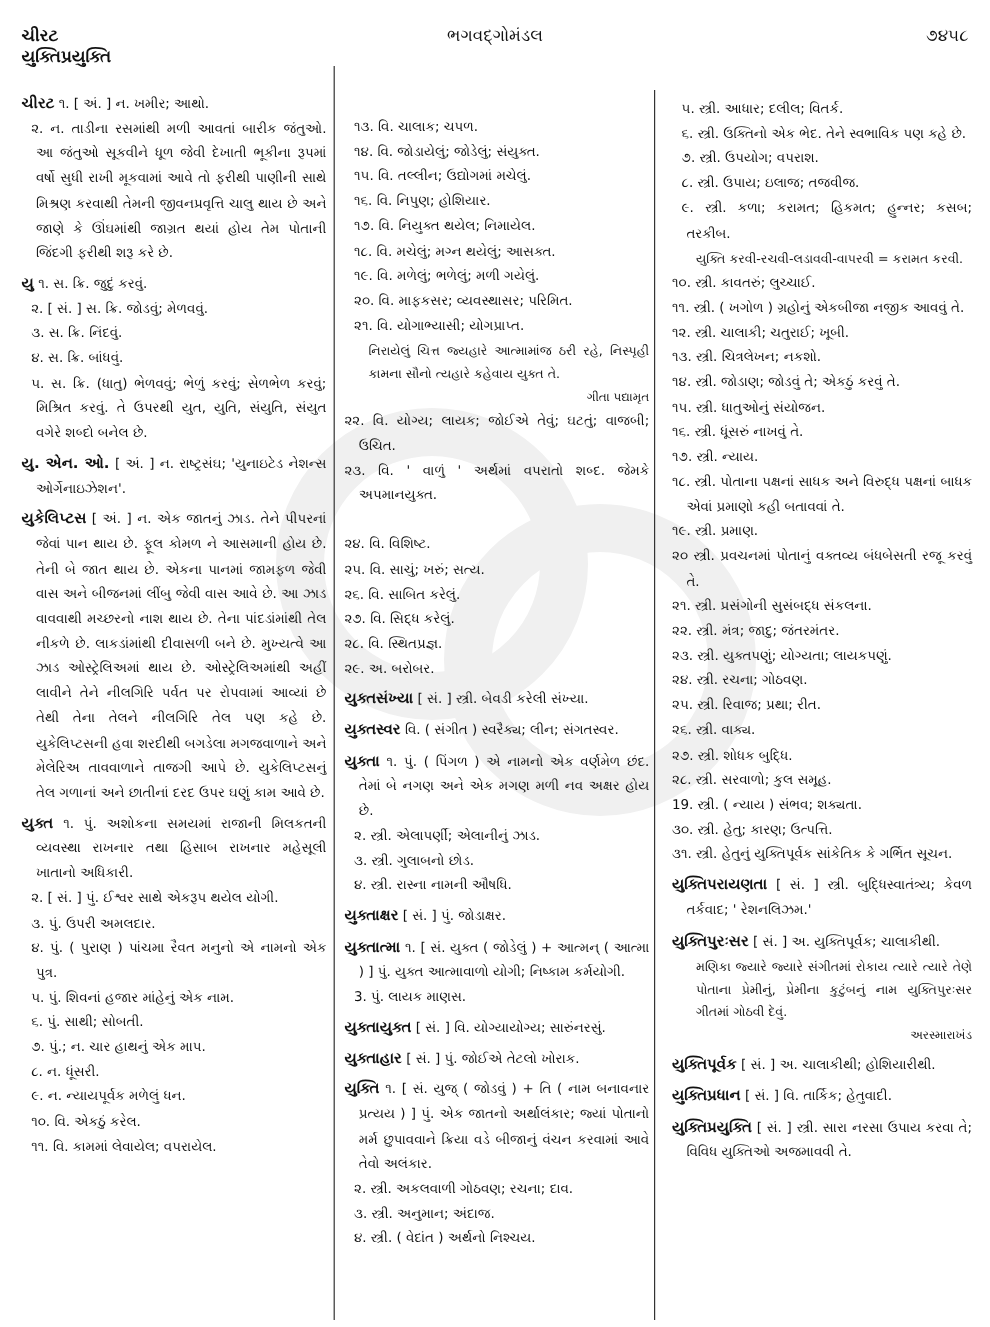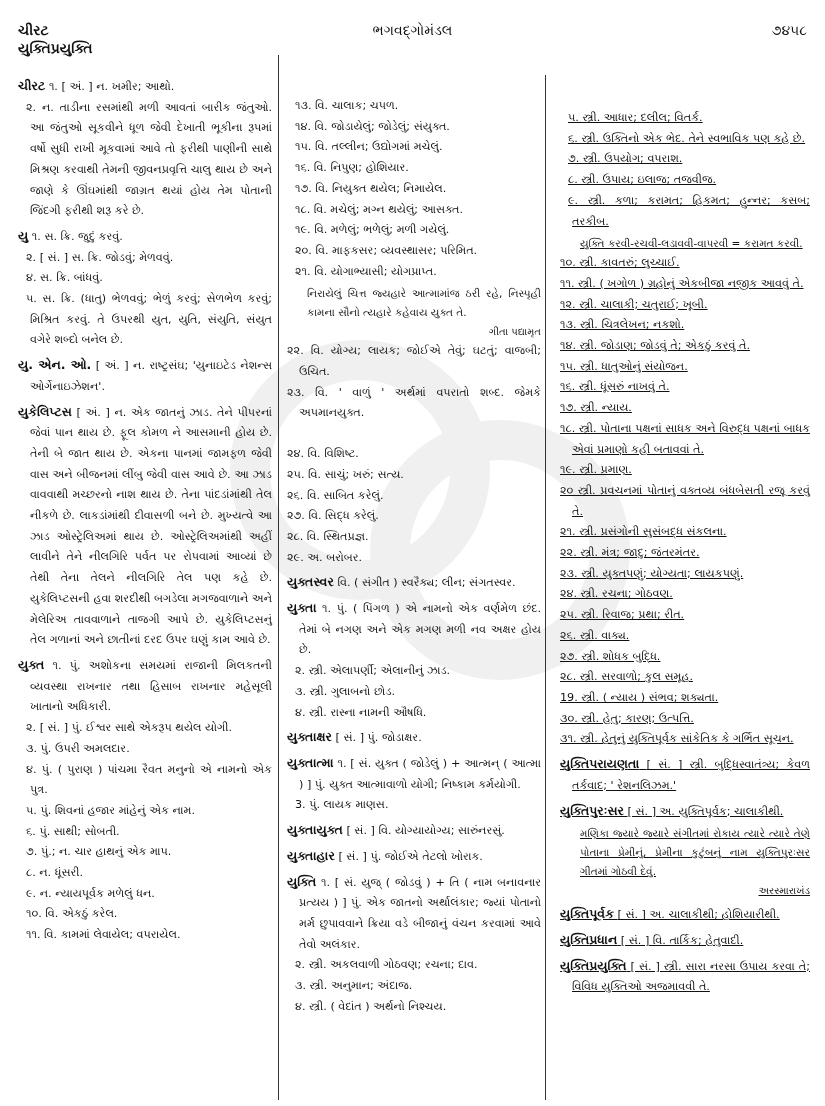"૫. સ્ત્રી. આધાર; દલીલ; વિતર્ક." .col3 { text-decoration: underline -> none; top: 108px -> 81px }
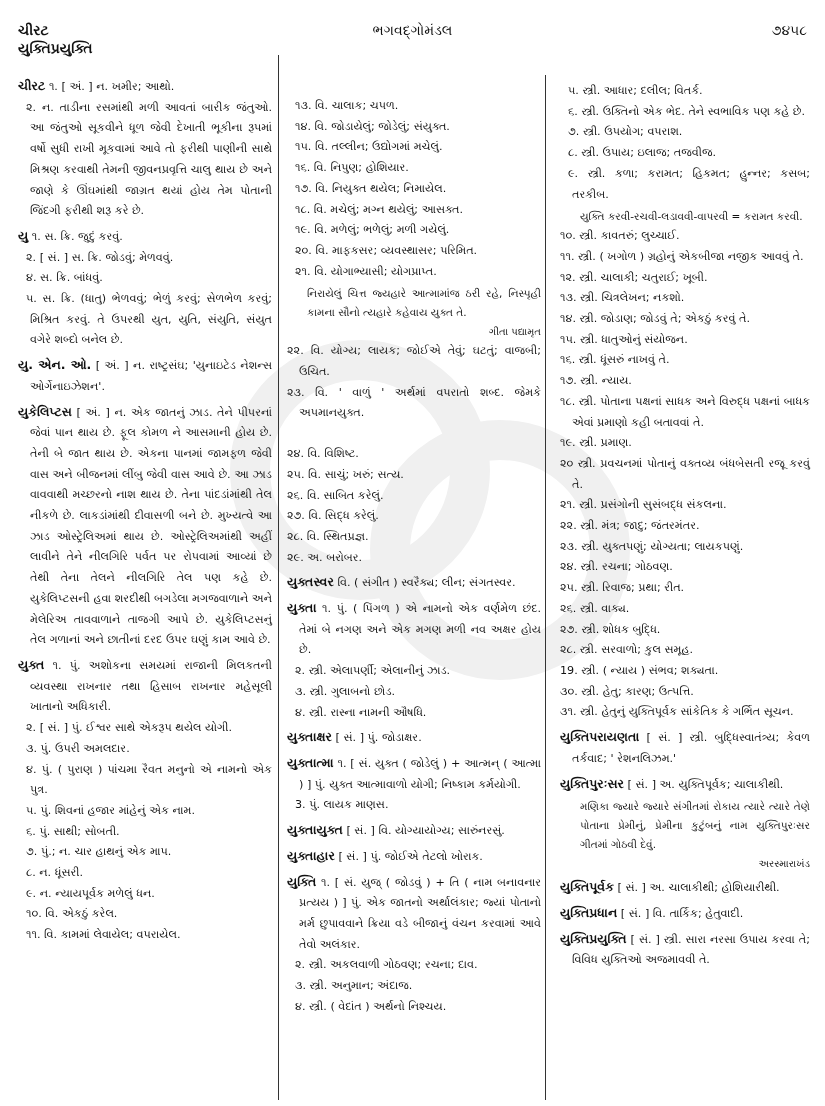"૩. સ. ક્રિ. નિંદવું." p.sub { html: none -> <p><span>૩. સ. ક્રિ. નિંદવું.</span></p> }
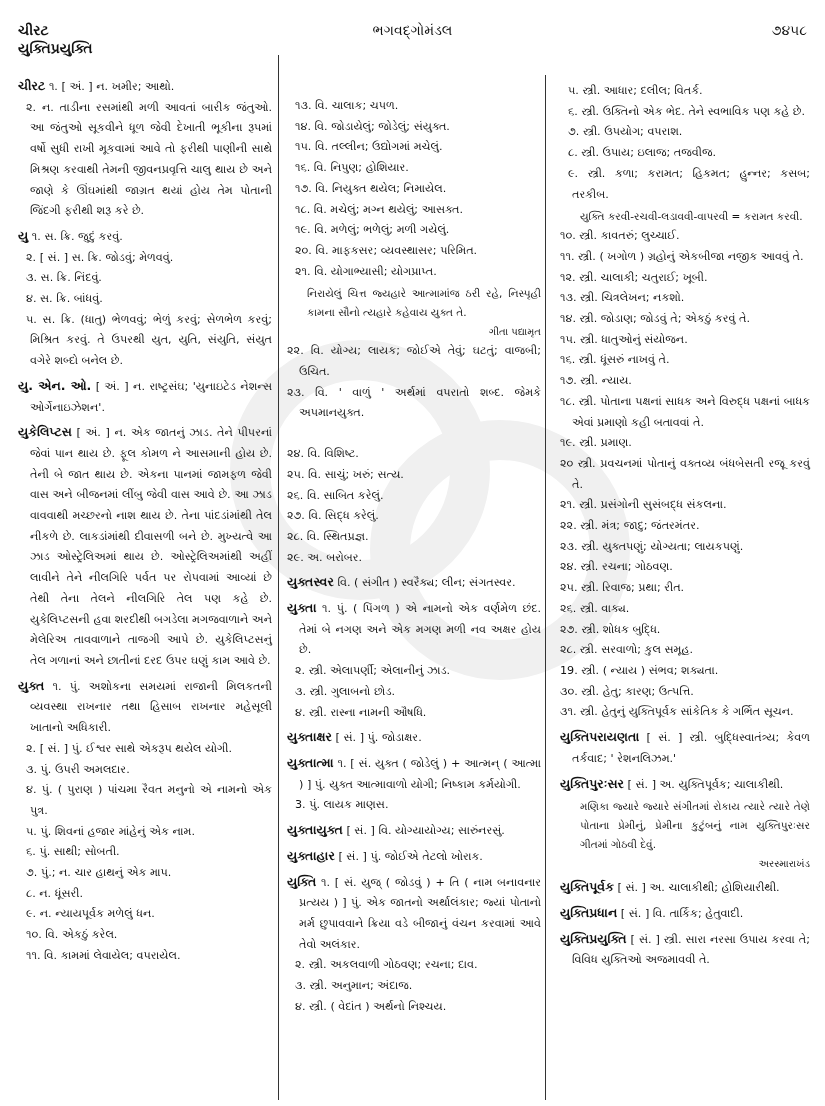"યુક્તસંખ્યા [ સં. ] સ્ત્રી." div.entry { html: none -> <div> <p><span>યુક્તસંખ્યા</span> <span>[ સં. ] સ્ત્રી. બેવડી કરેલી સંખ્યા.</span></p> </div> }
